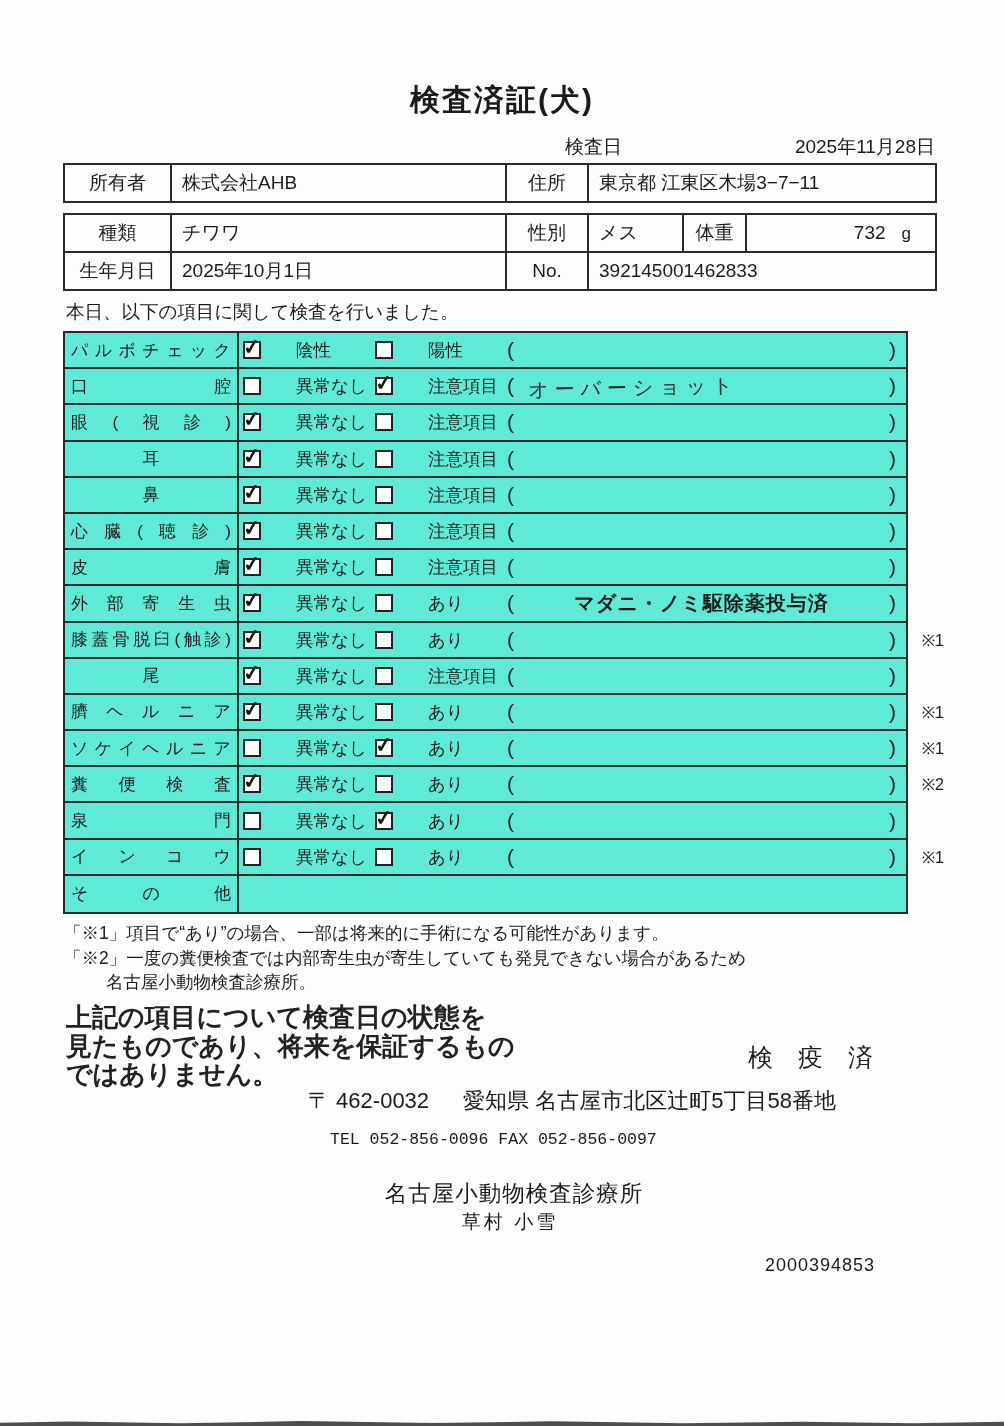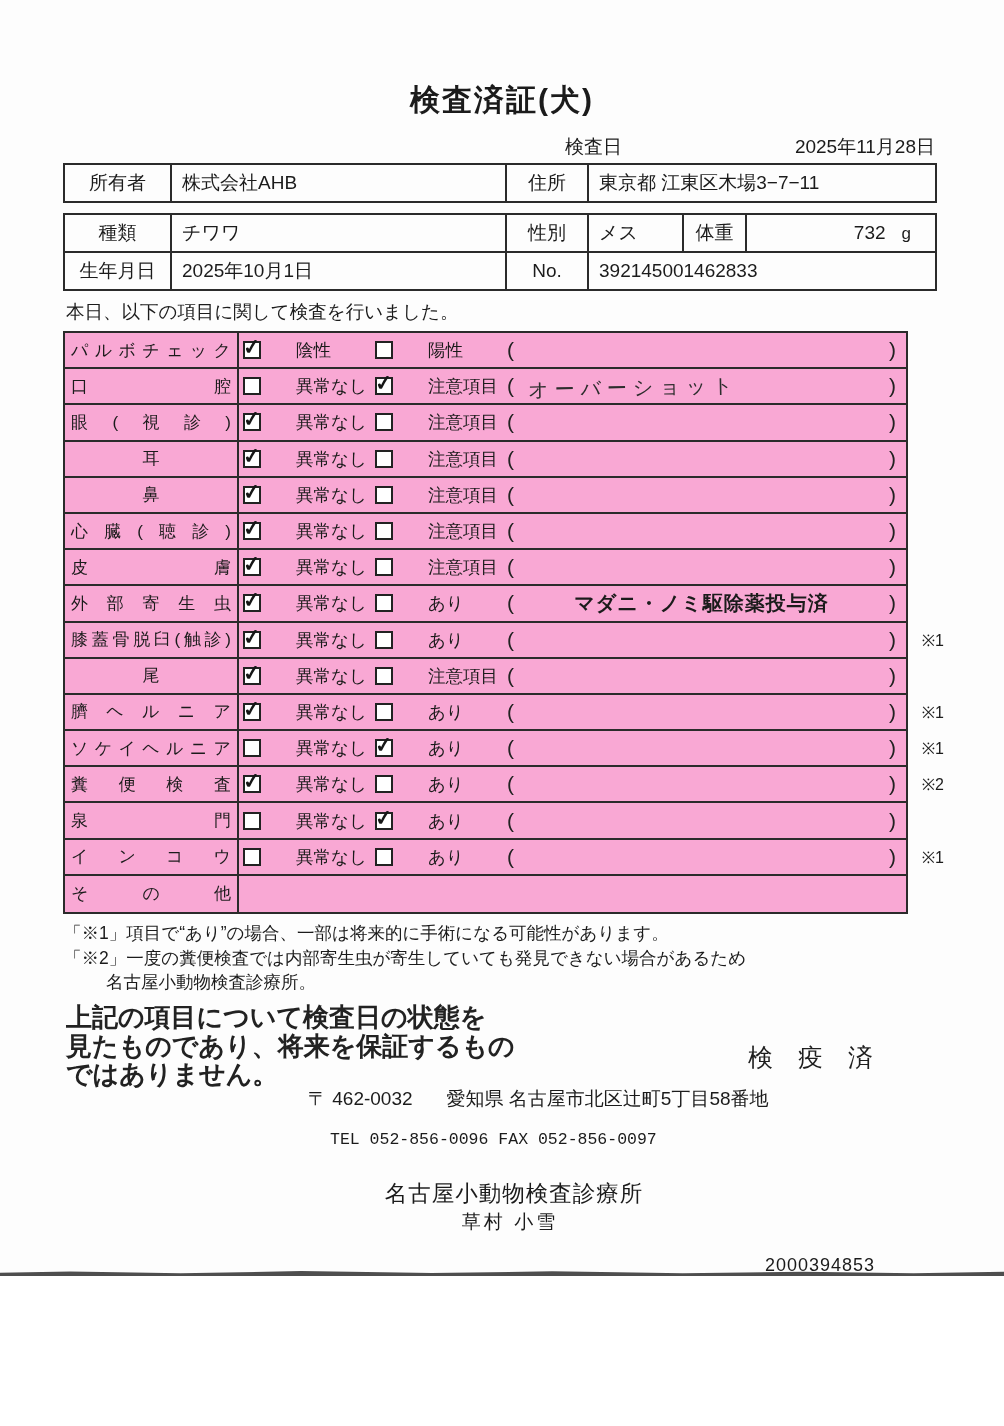"検査済証(犬)" .page { height: 1276px -> 1426px }
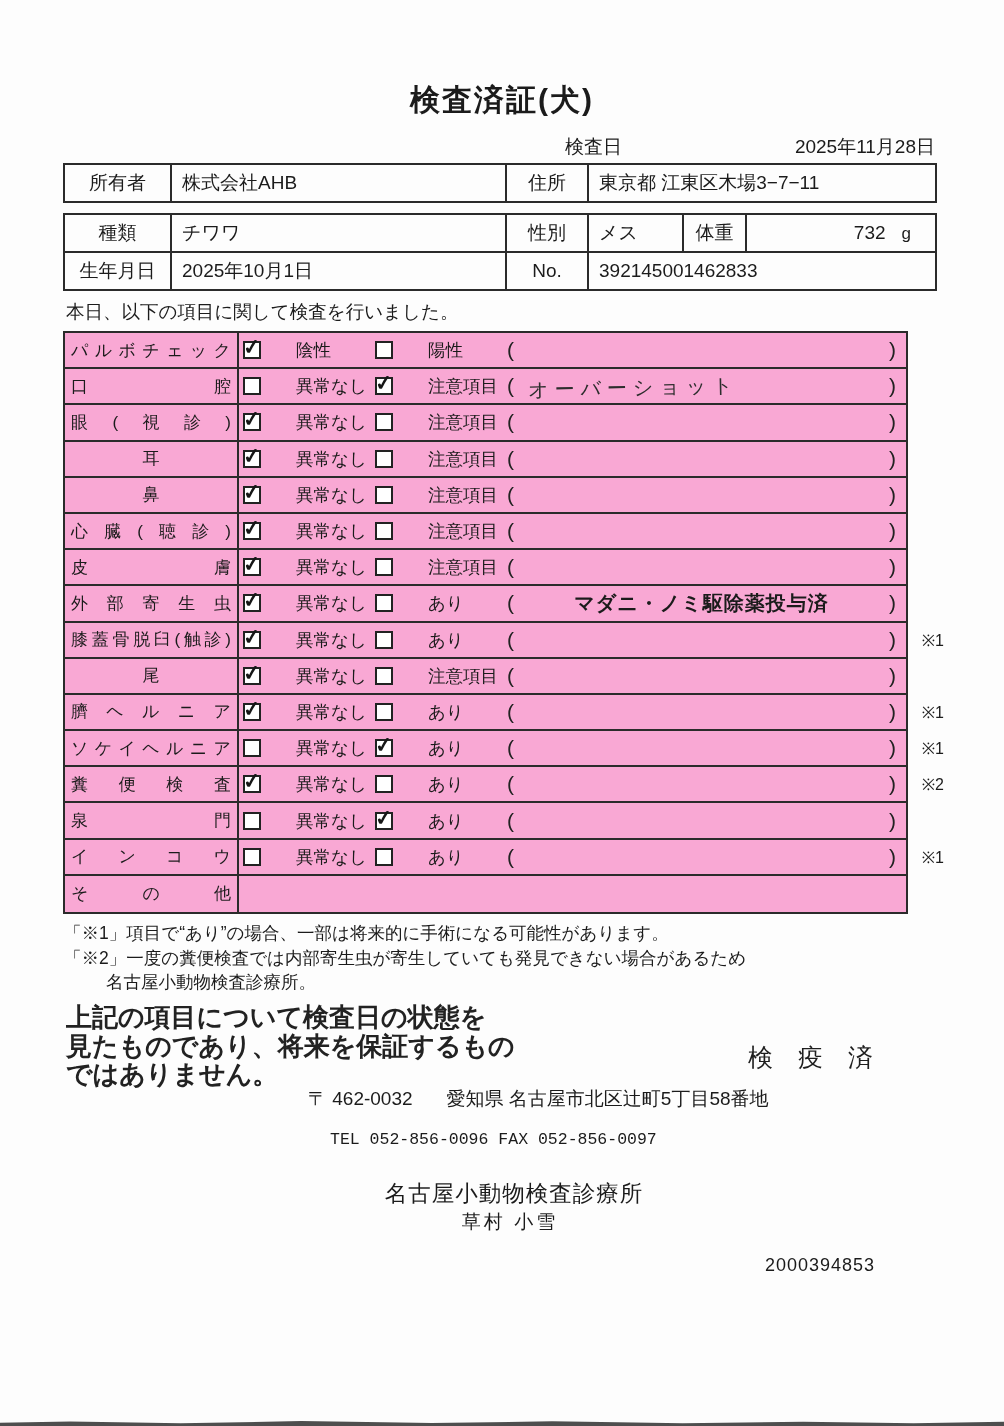"パルボチェック" .mt { background: #f9a8d4 -> #5eead4 }
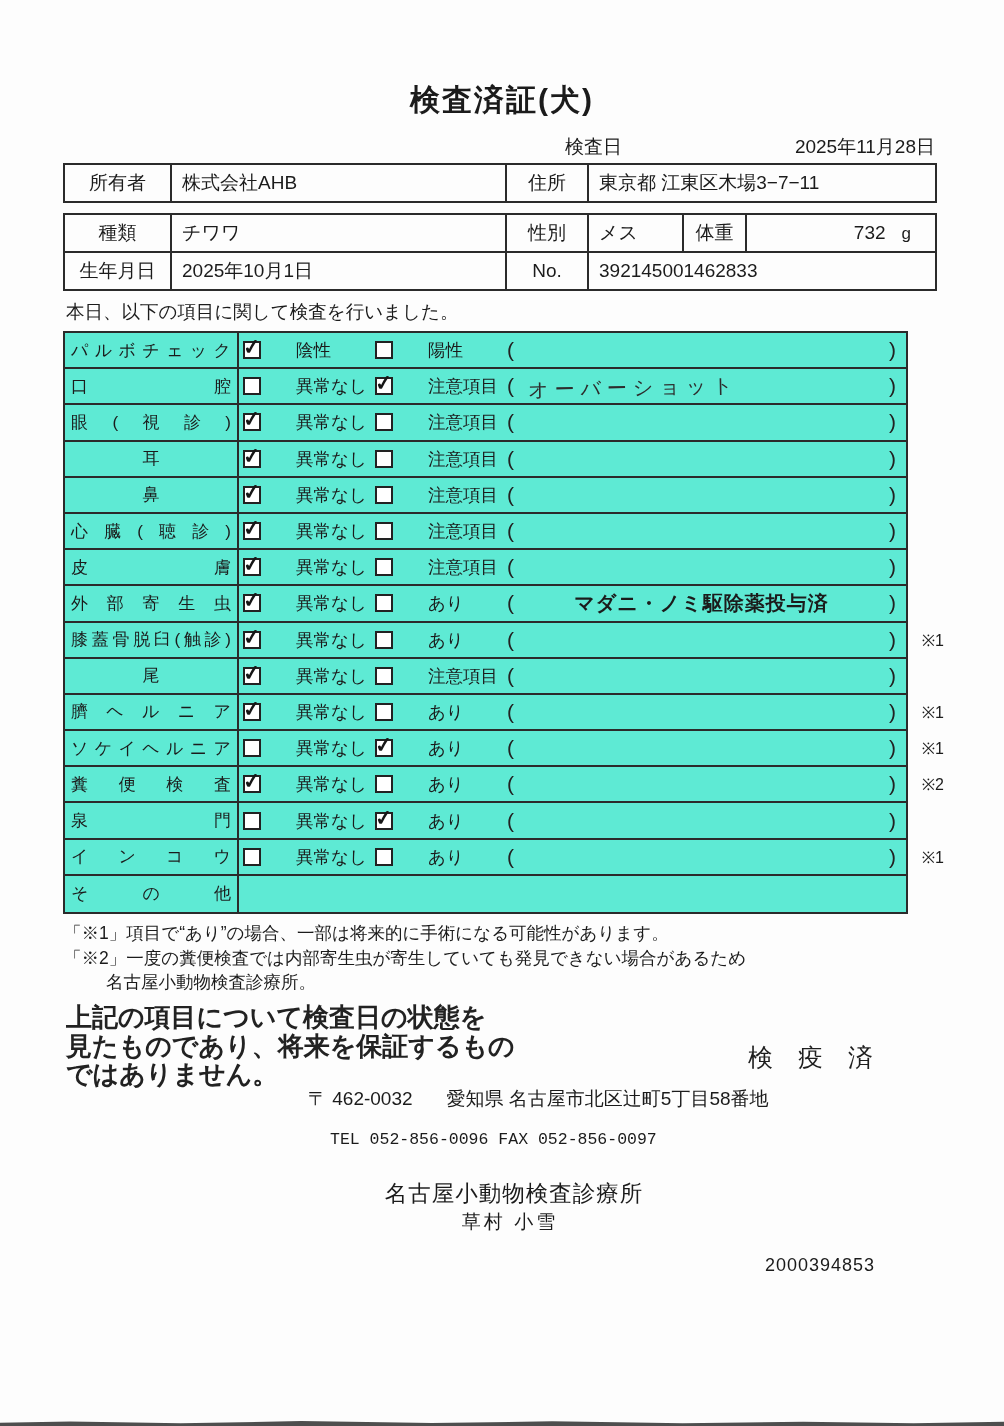"〒 462-0032" .postal-line { font-size: 19px -> 22px }
